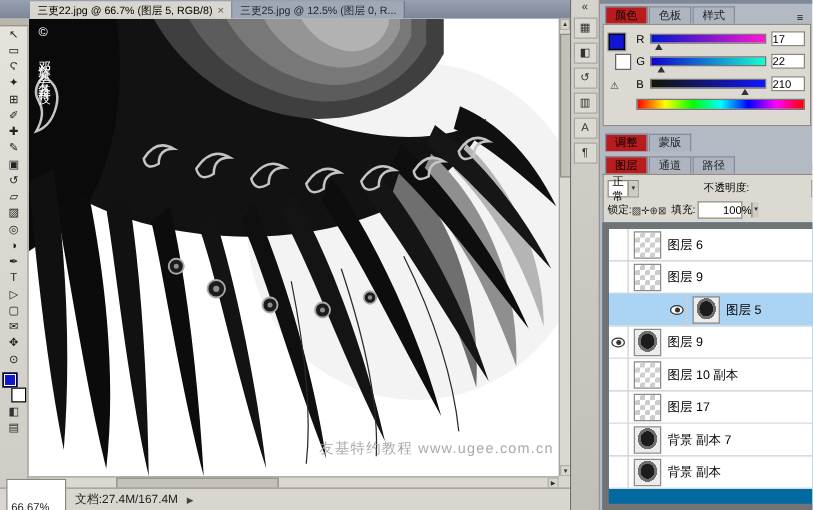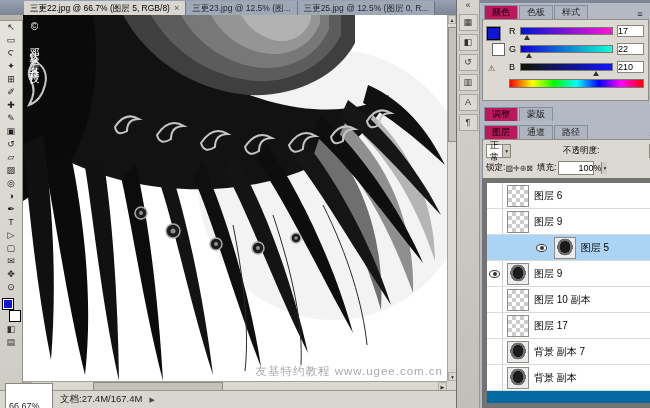"三更23.jpg @ 12.5% (图..." div.doc-tab { html: <div> <span>三更23.jpg @ 12.5% (图...</span> </div> -> none }
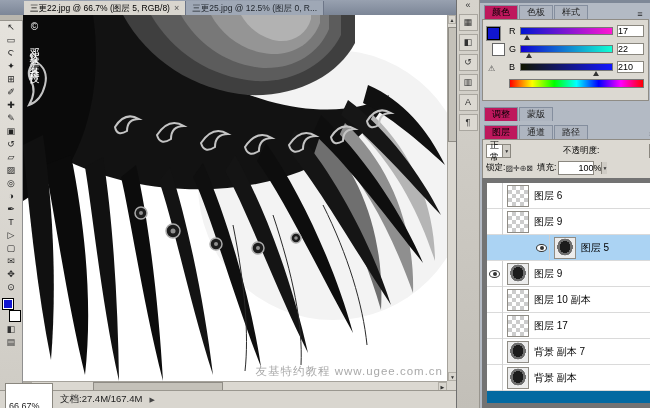"颜色" .ptab.active { background: #be185d -> #b91c1c }
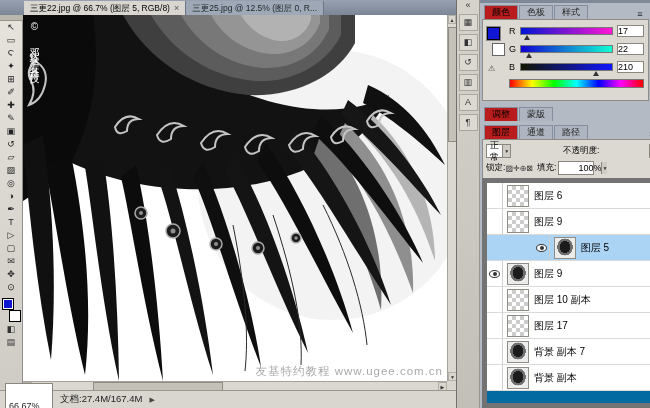"友基特约教程 www.ugee.com.cn" .watermark { bottom: 2px -> 15px }
